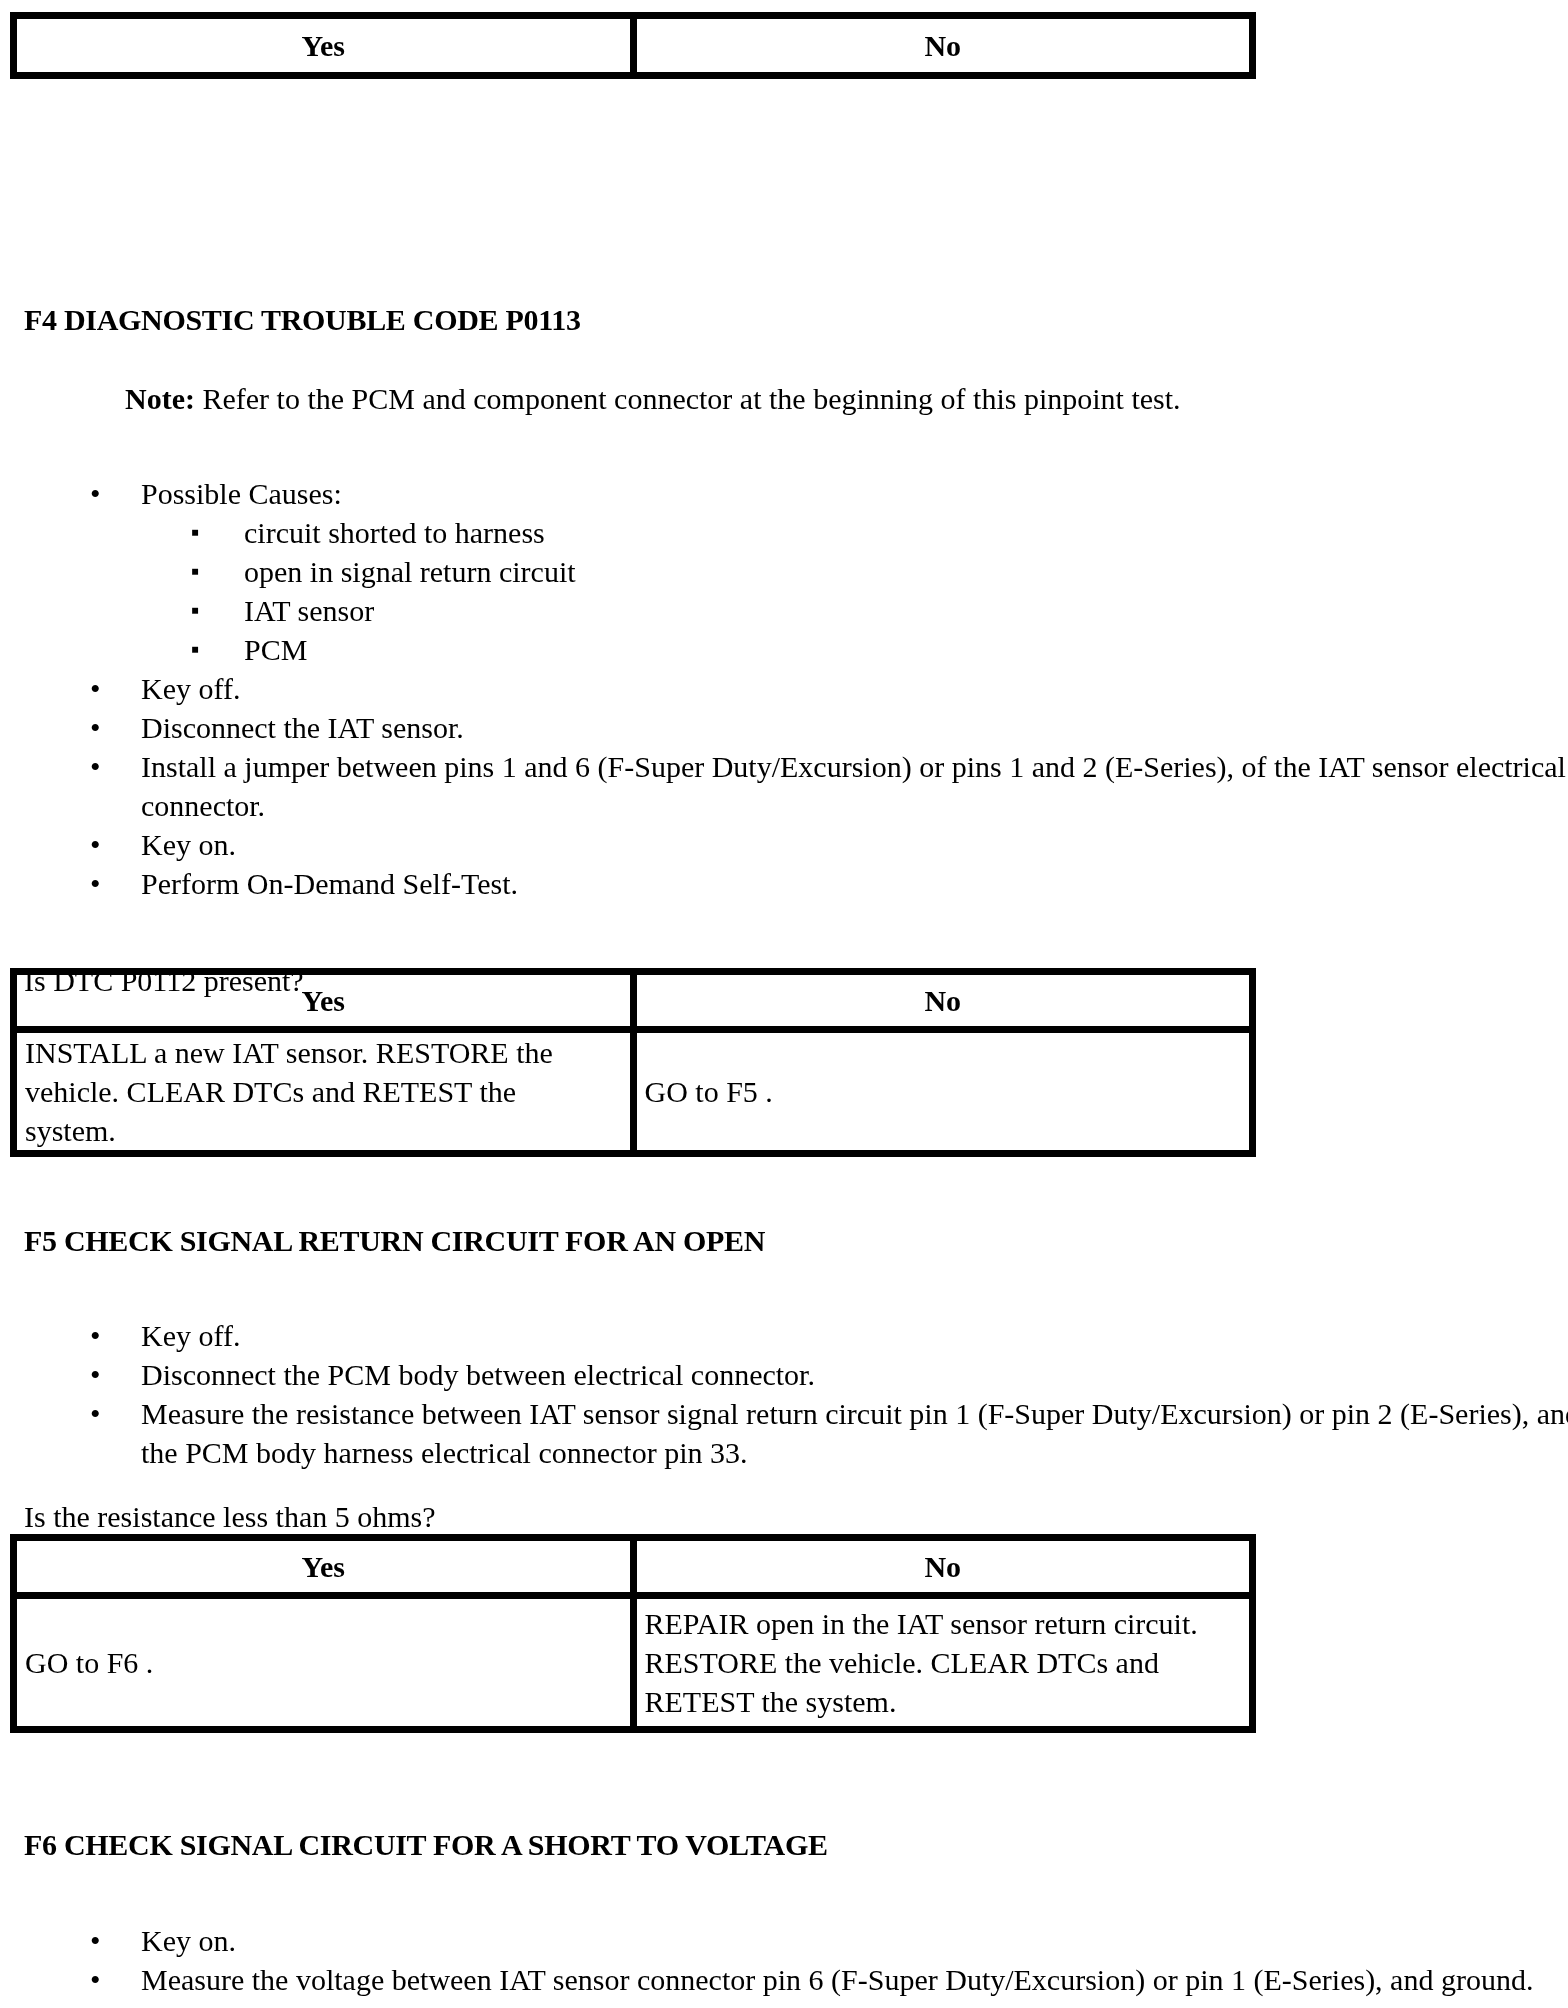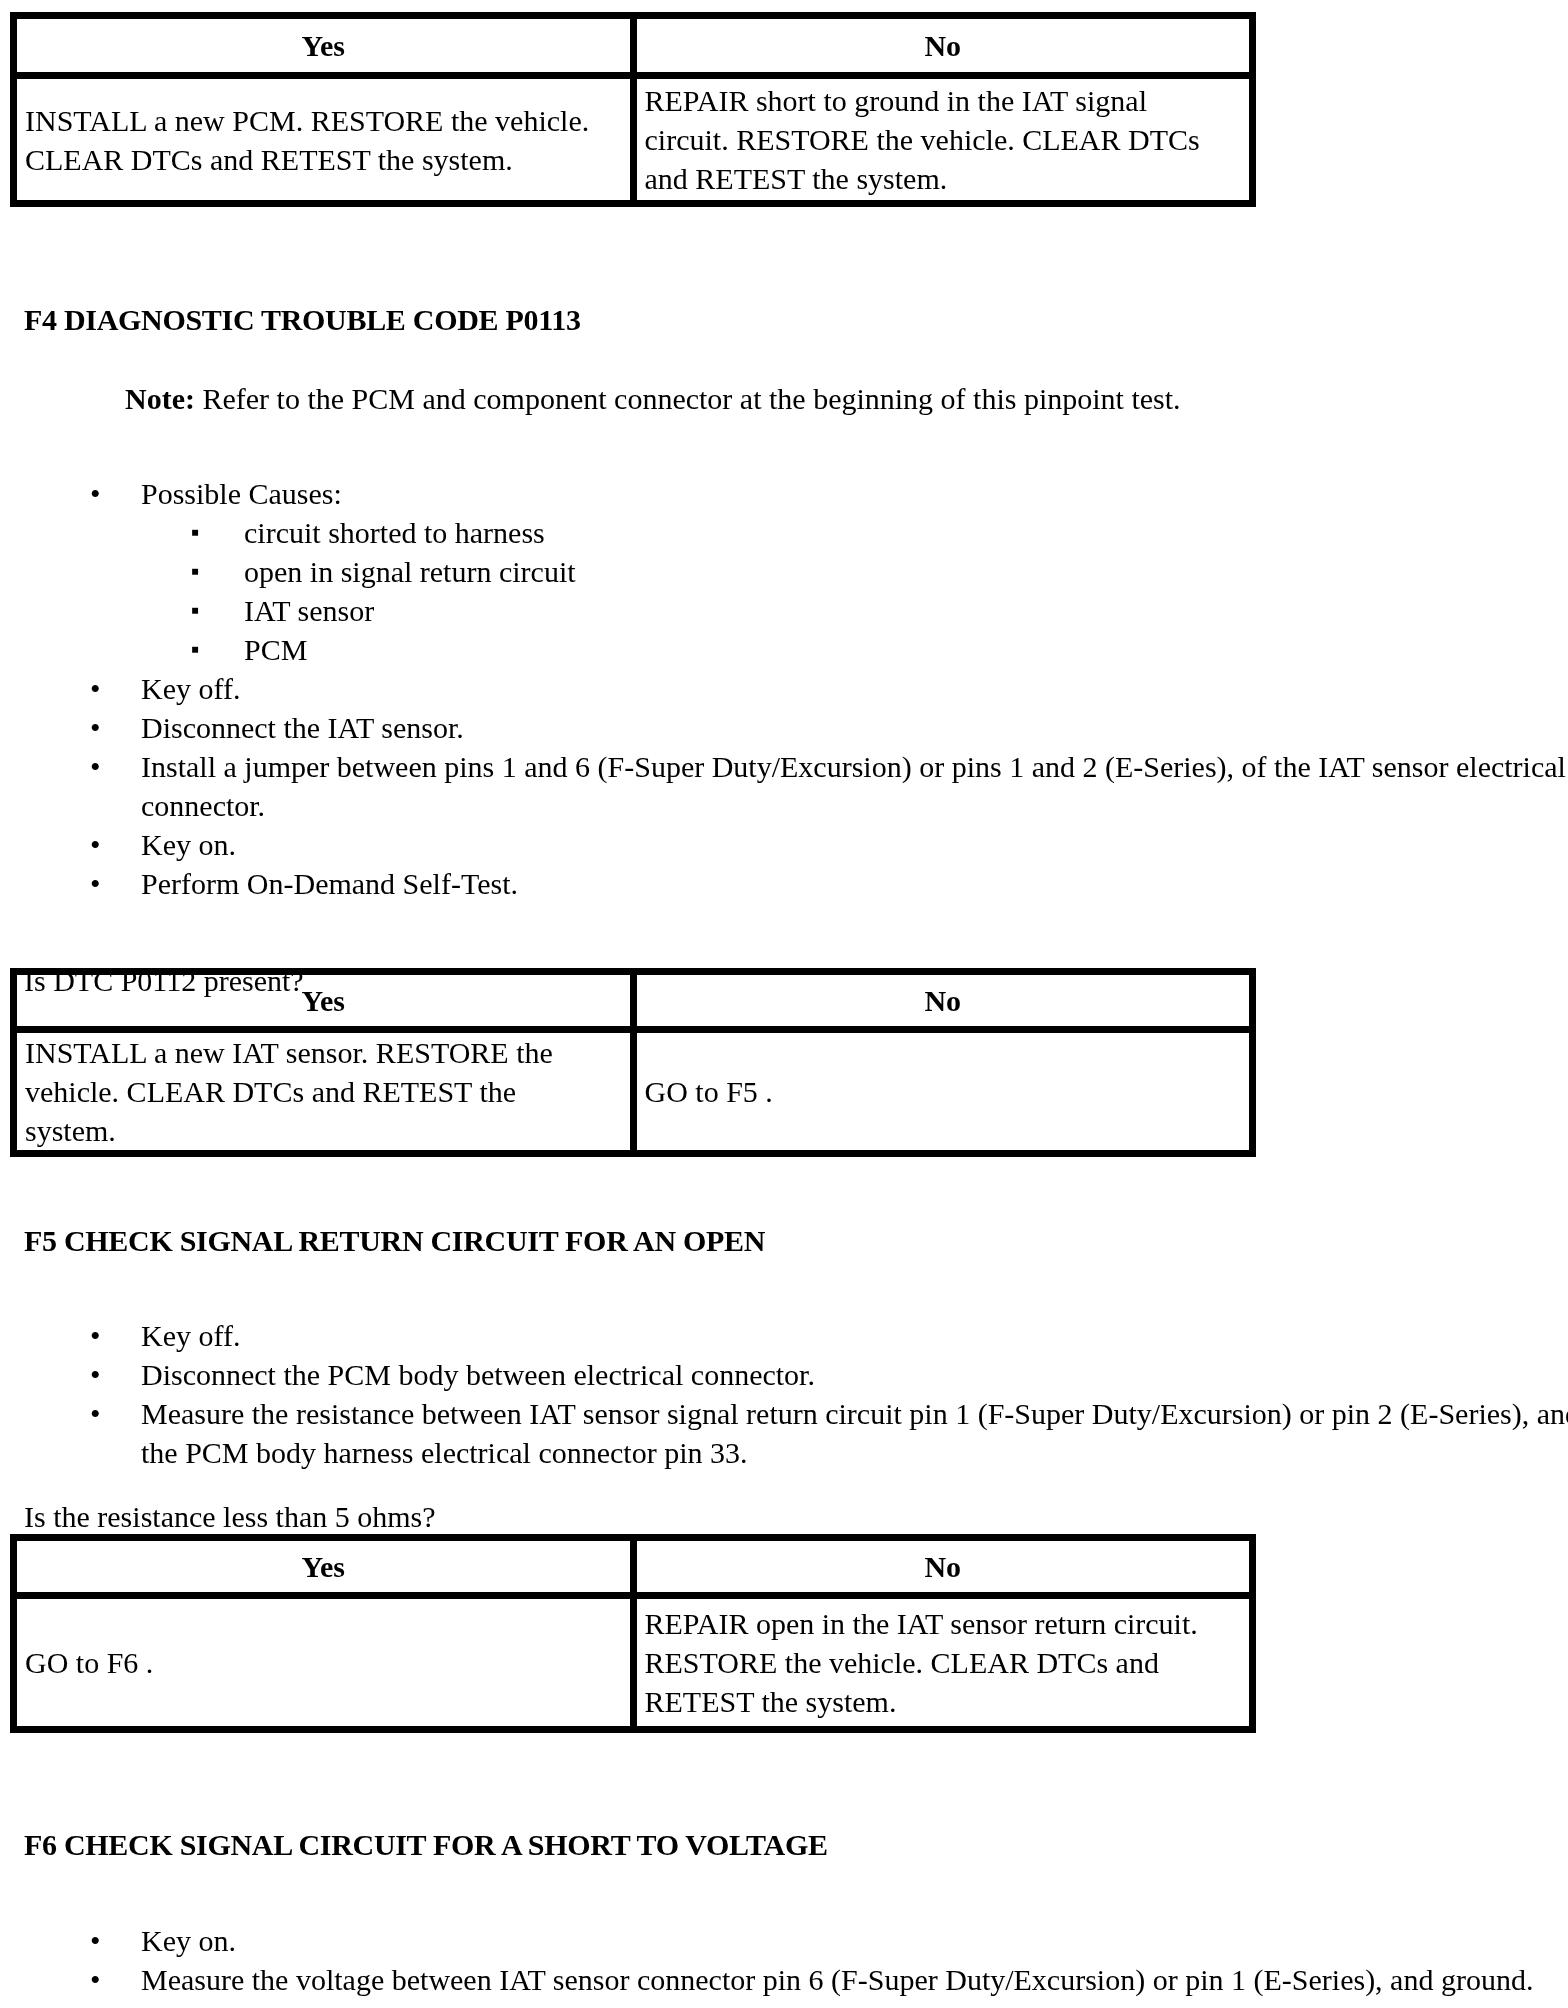"INSTALL a new PCM. RESTORE" tr { html: <tr> <td>INSTALL a new PCM. RESTORE the vehicle. CLEAR DTCs and RETEST the system.</td> <td>REPAIR short to ground in the IAT signal circuit. RESTORE the vehicle. CLEAR DTCs and RETEST the system.</td> </tr> -> none }
